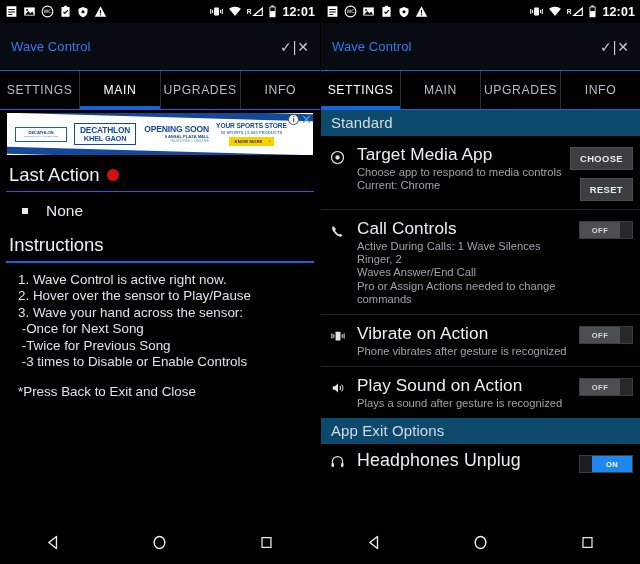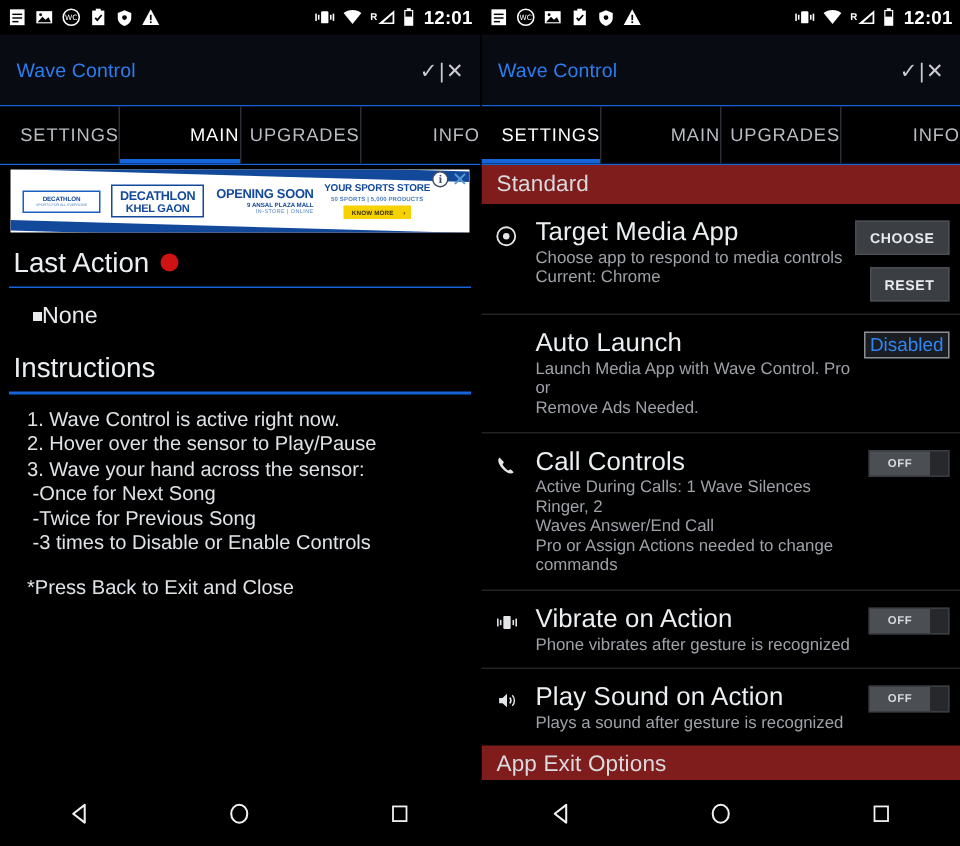"SETTINGS" .tab { justify-content: flex-end -> center }
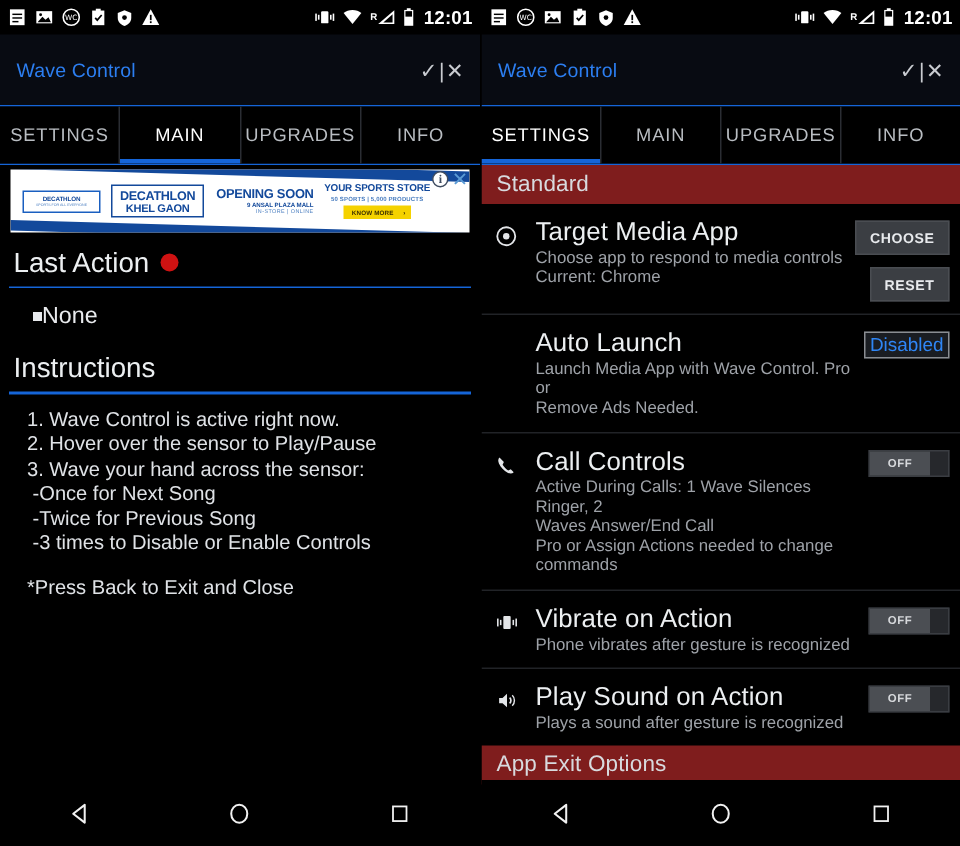"Standard" .group-head { background: #7f1d1d -> #0c4a6e }
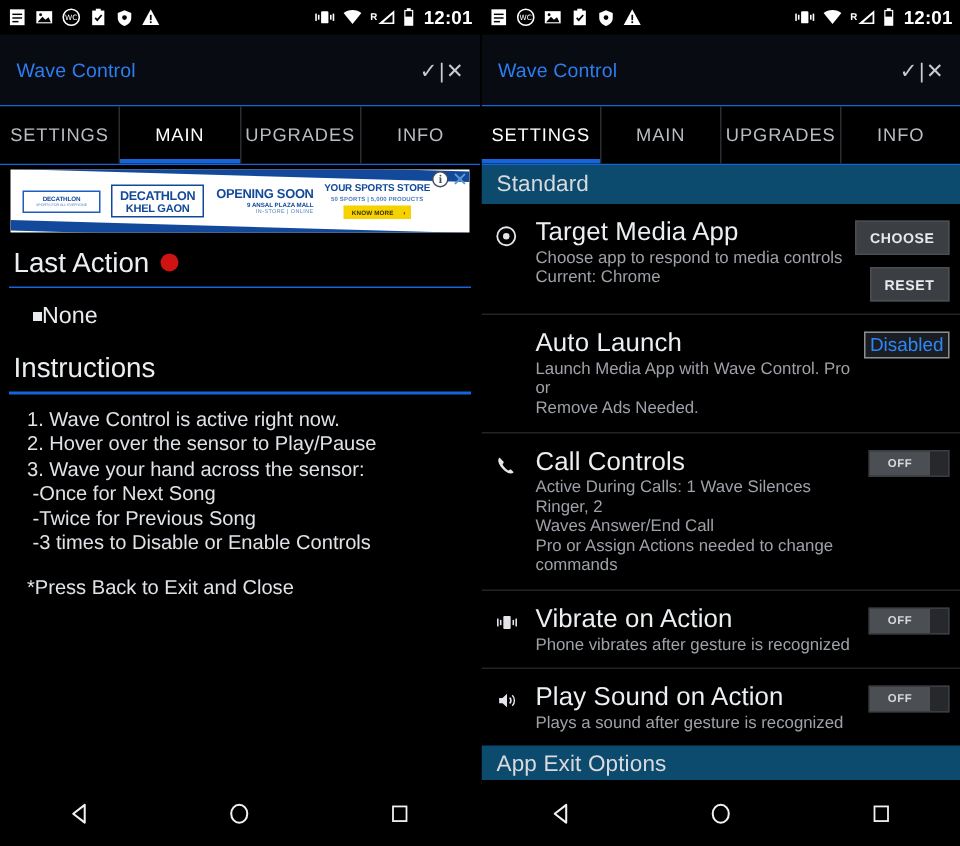"None" .bullet-row { gap: 0 -> 18px }
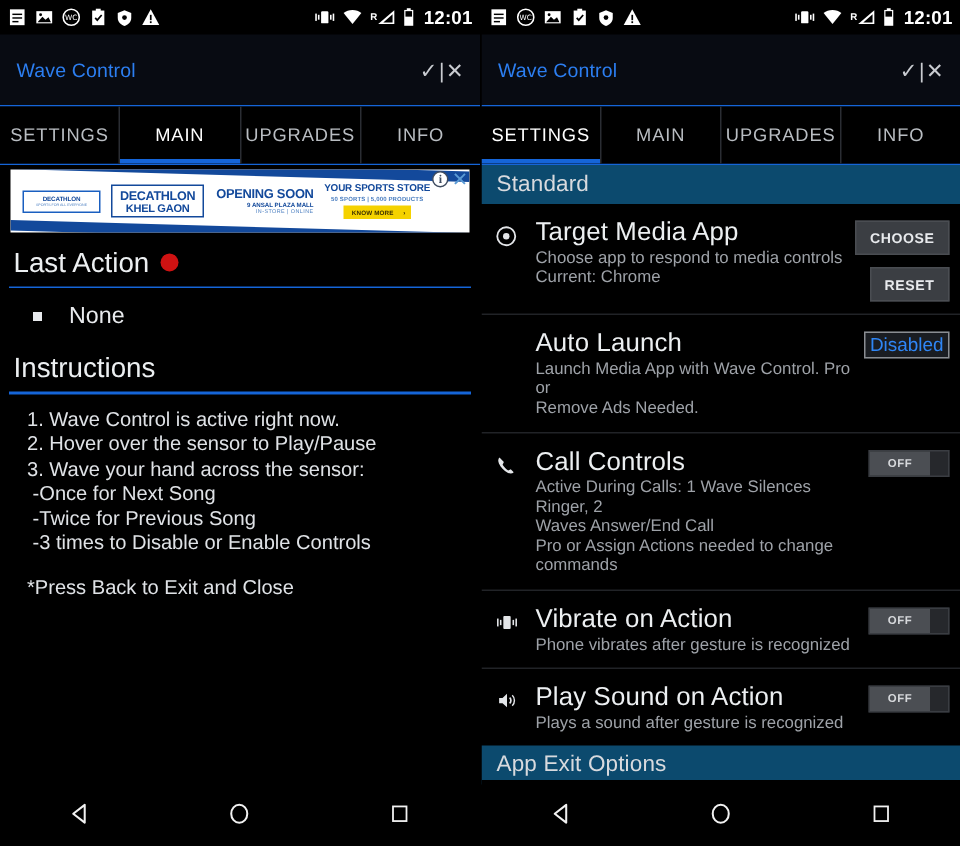"Auto Launch" div.srow { html: <div> <div></div> <div> <div>Auto Launch</div> <div>Launch Media App with Wave Control. Pro or Remove Ads Needed.</div> </div> <div> <div>Disabled</div> </div> </div> -> none }
